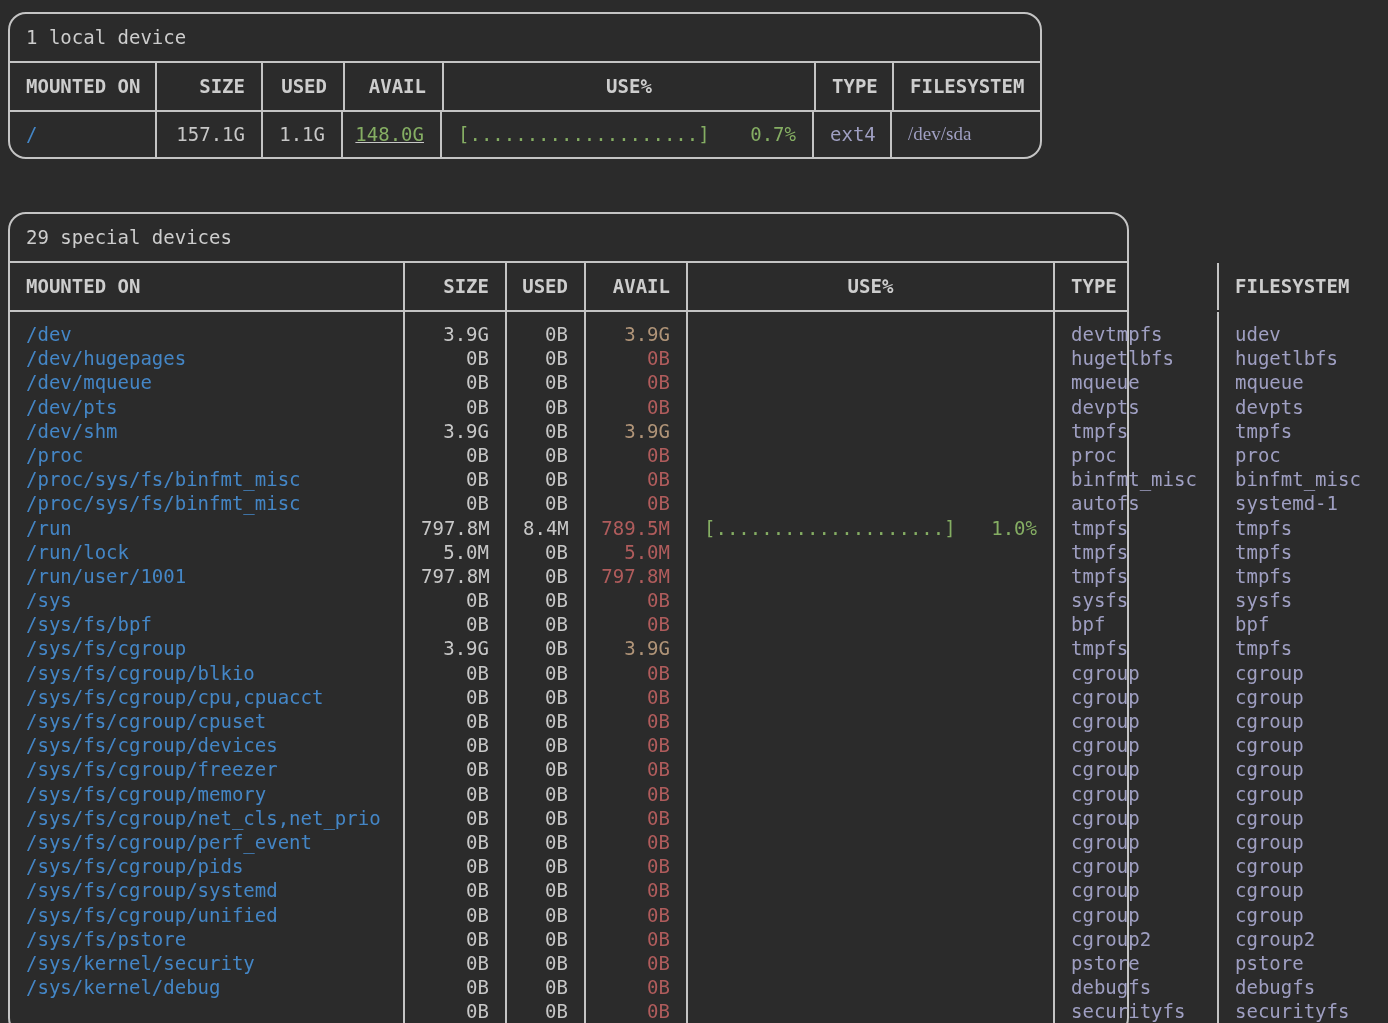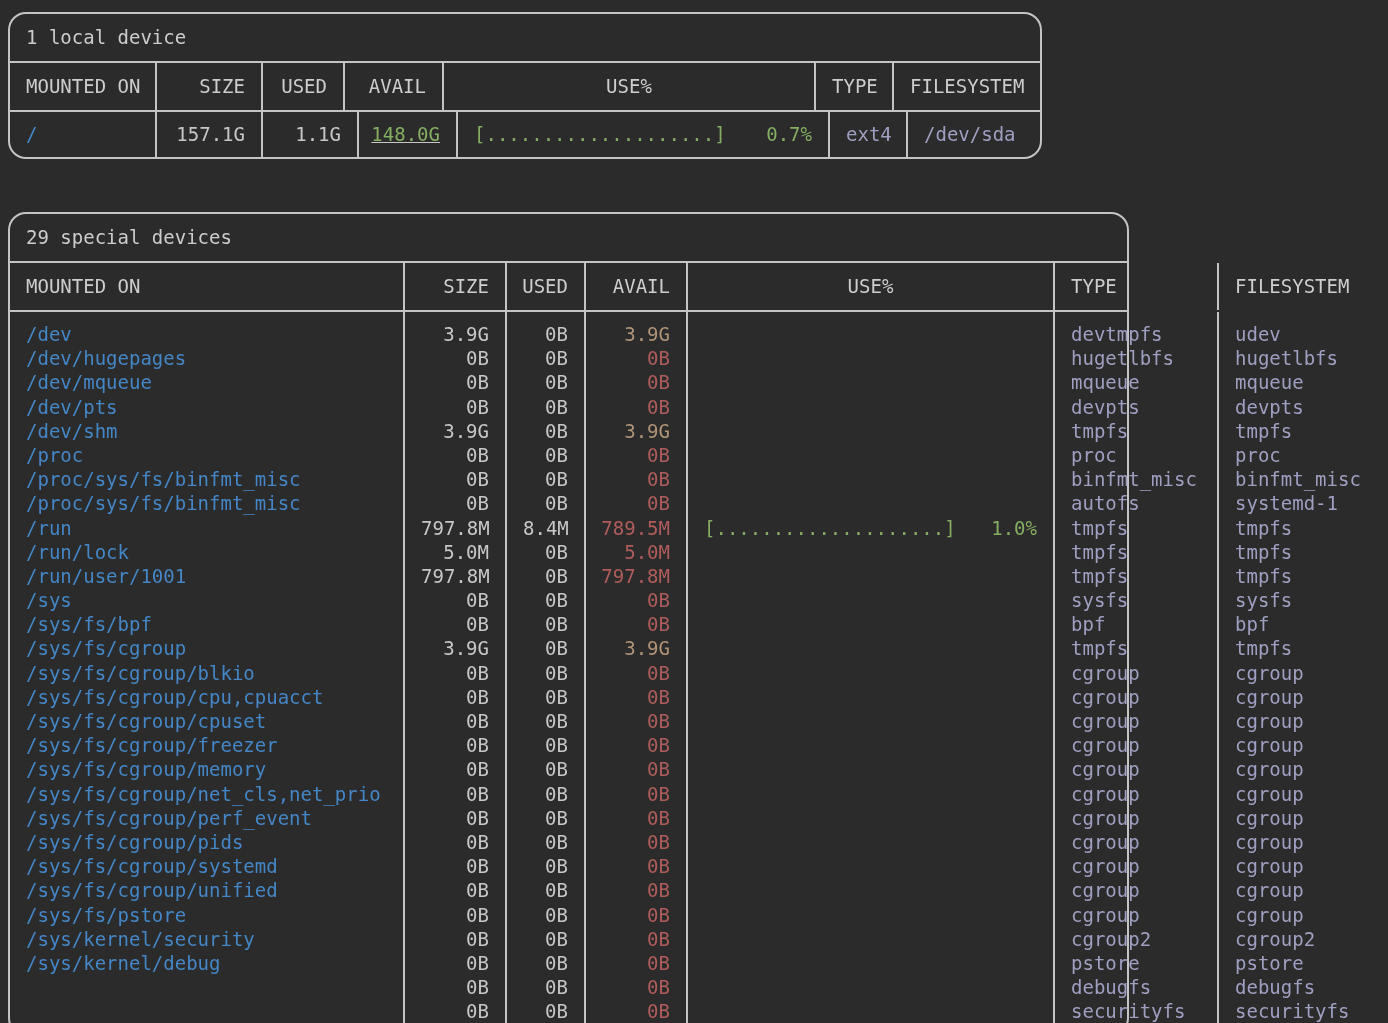"MOUNTED ON" .header-row { font-weight: none -> bold }
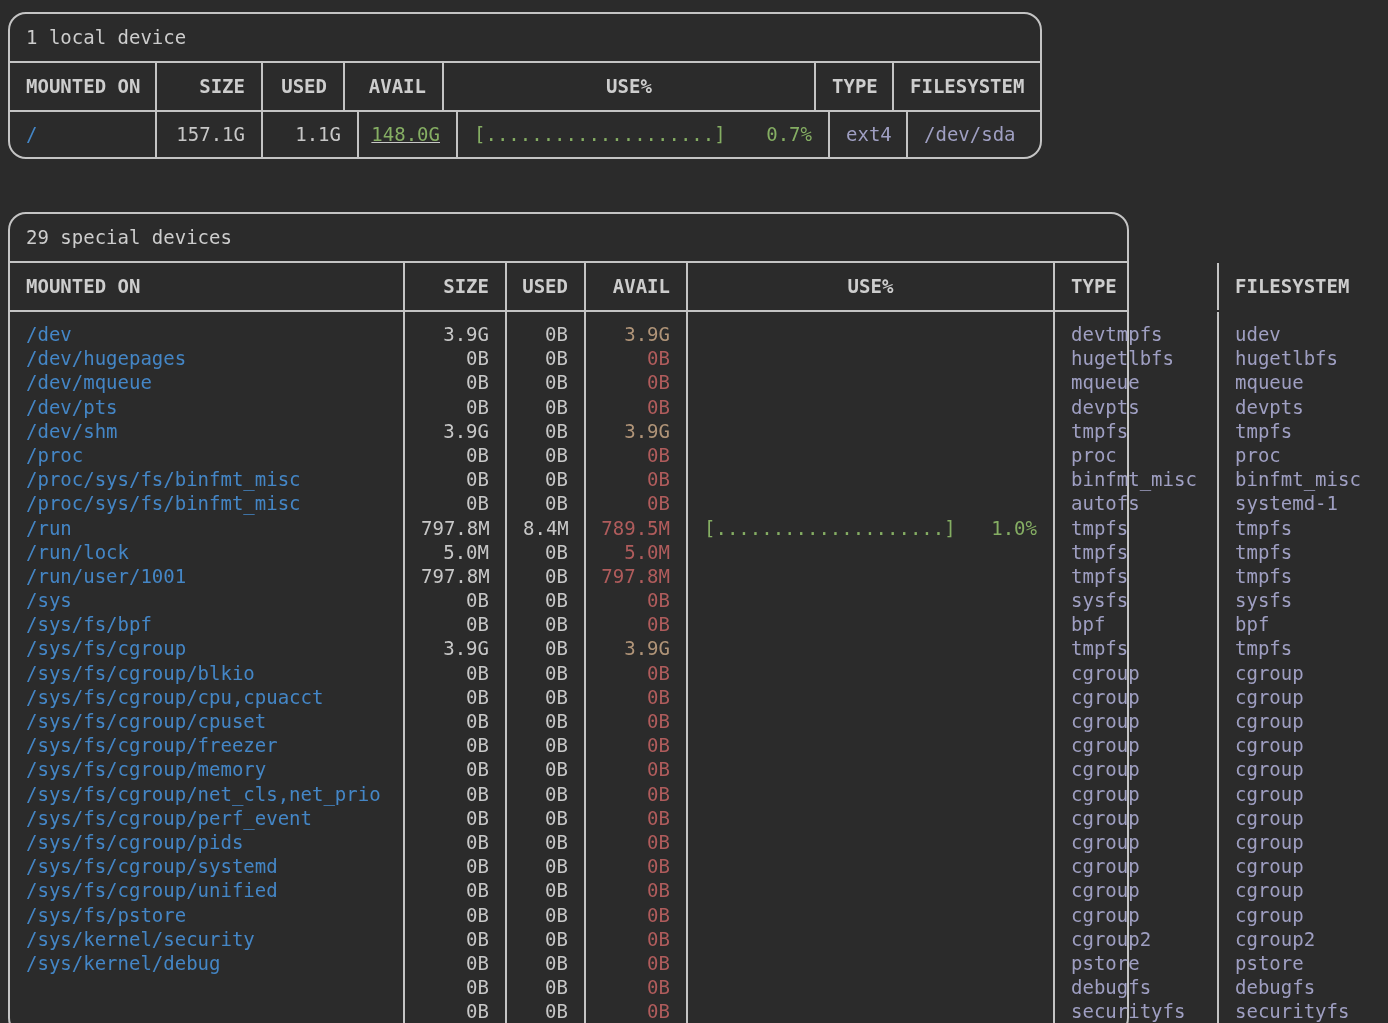"1.1G" div.body-col { width: 96px -> 80px }
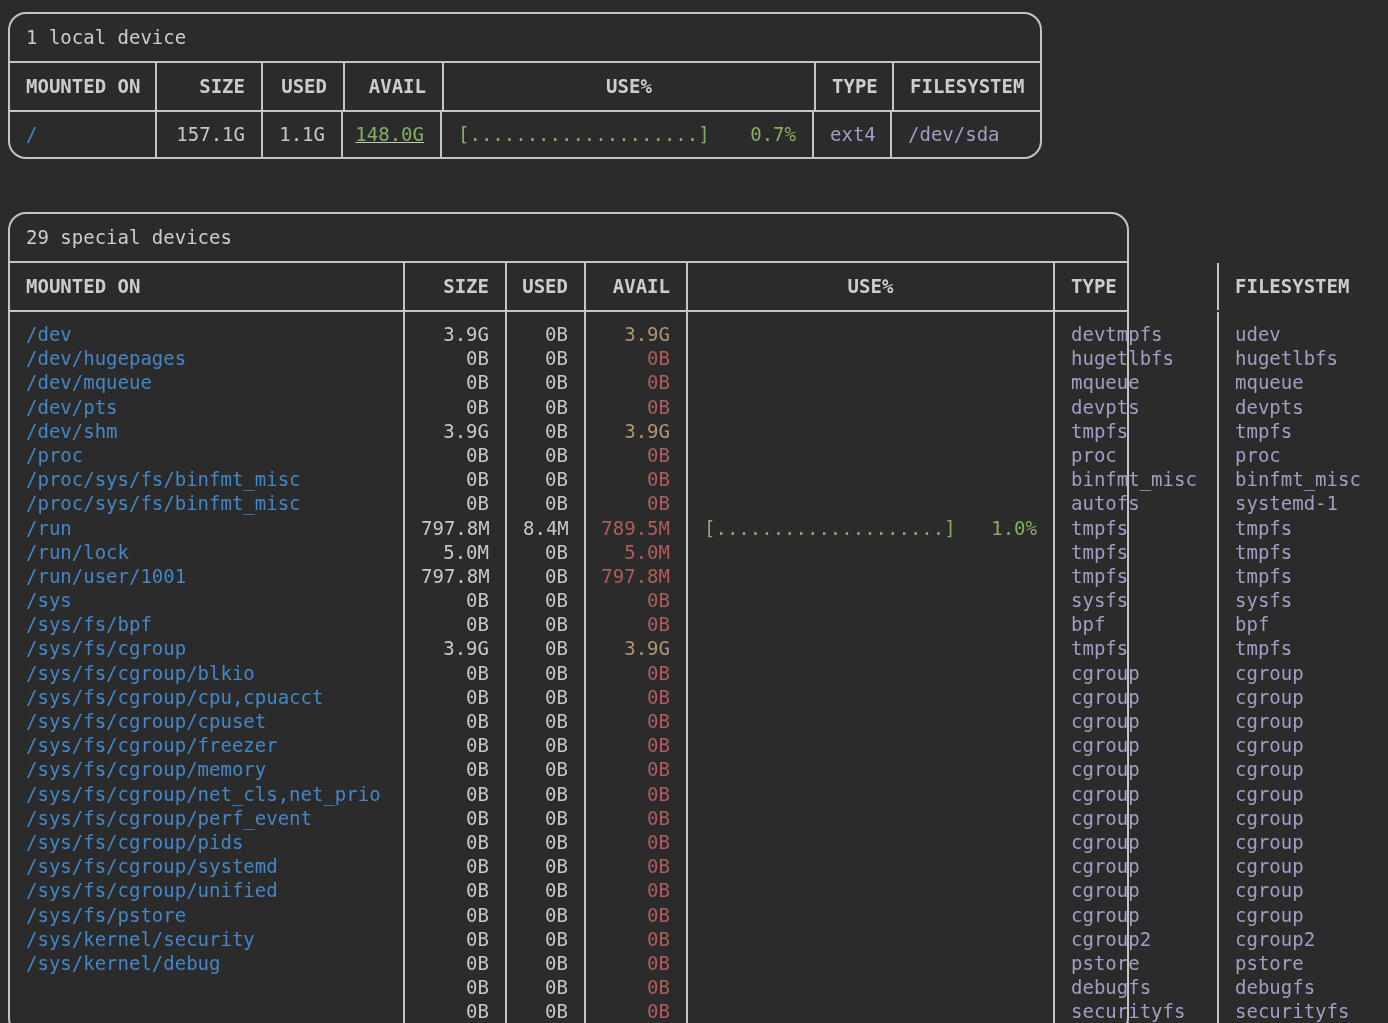"/dev/sda" div.body-col { font-family: none -> Liberation Serif, serif }
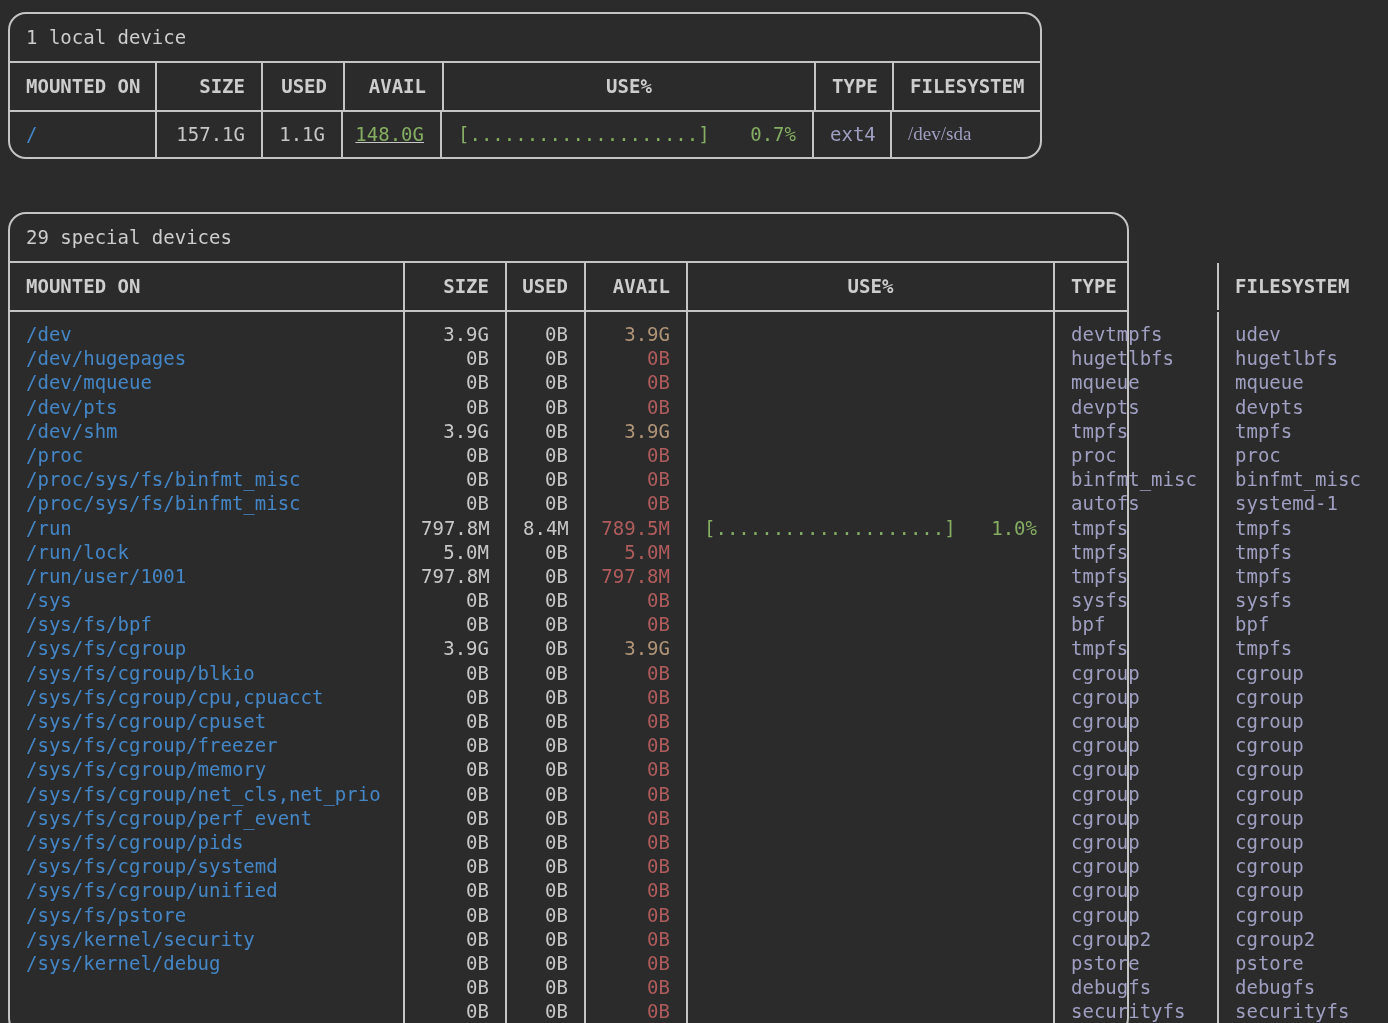"/sys/fs/cgroup/devices" div.cell { html: none -> <div>/sys/fs/cgroup/devices</div> }
